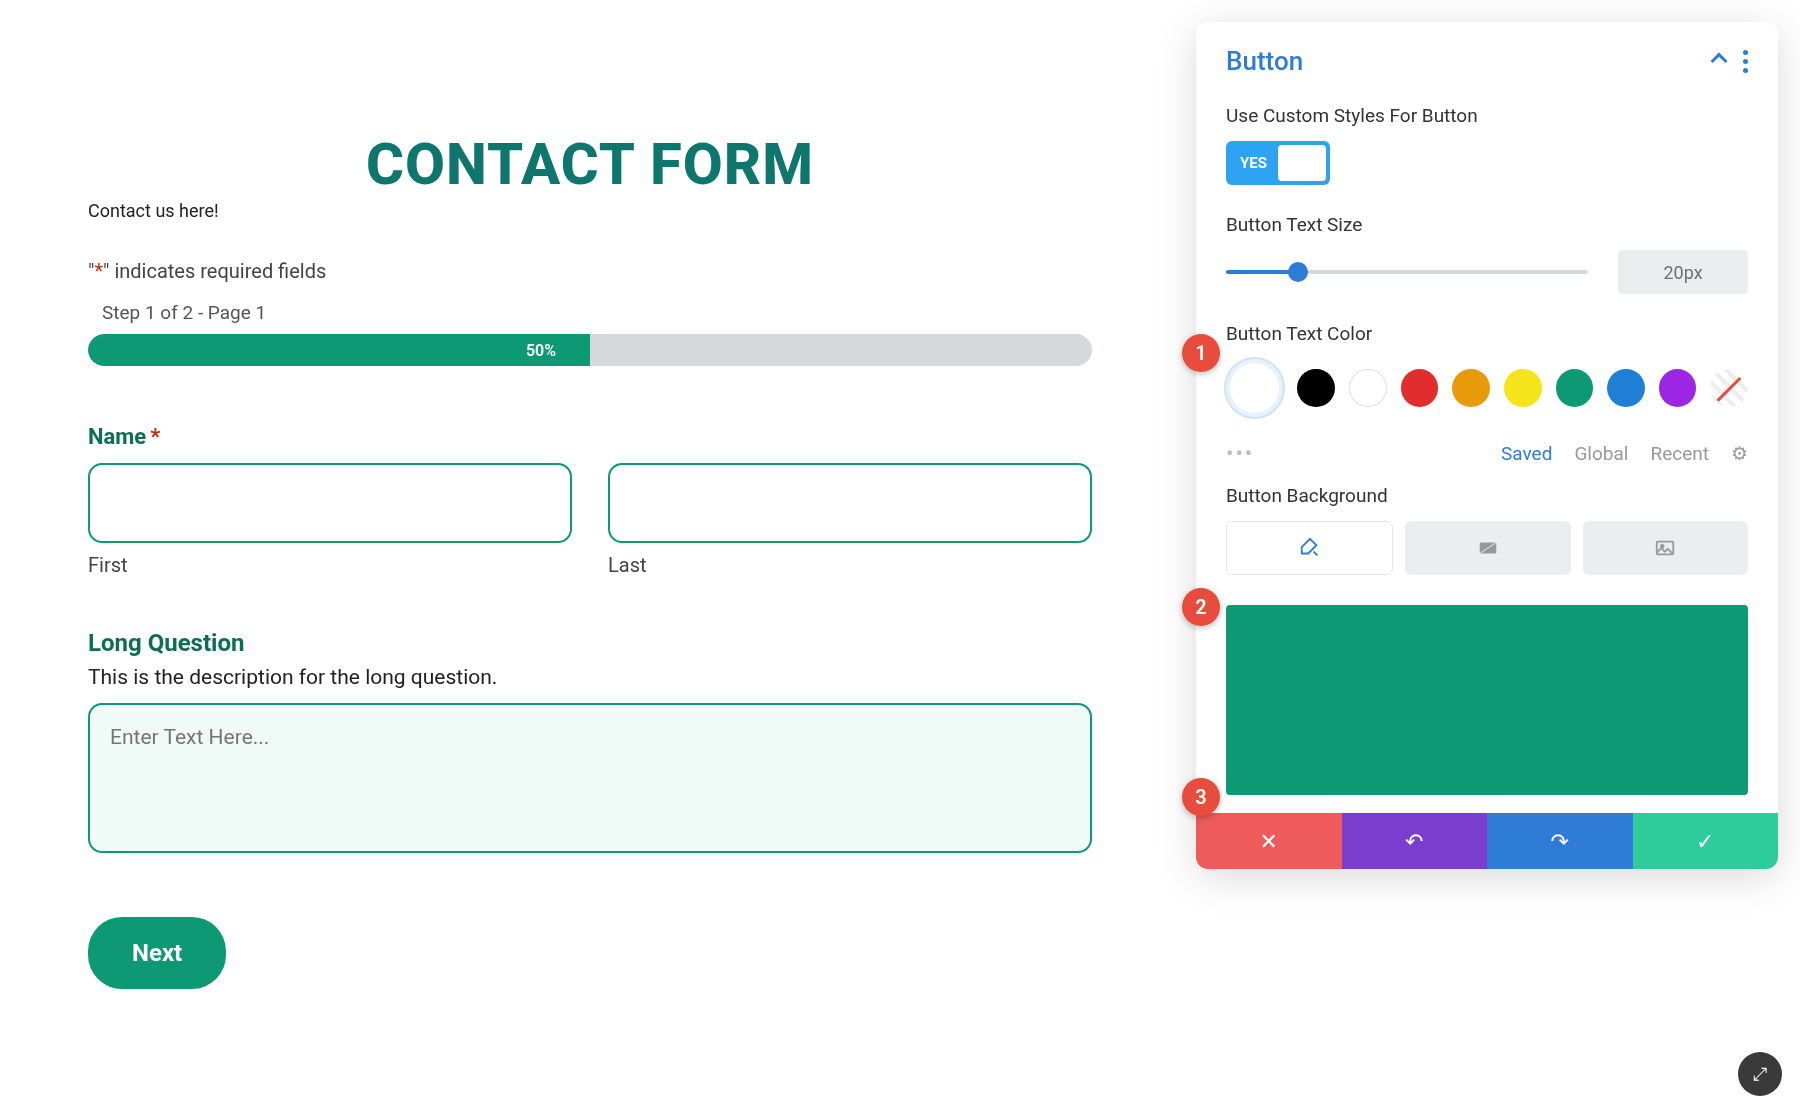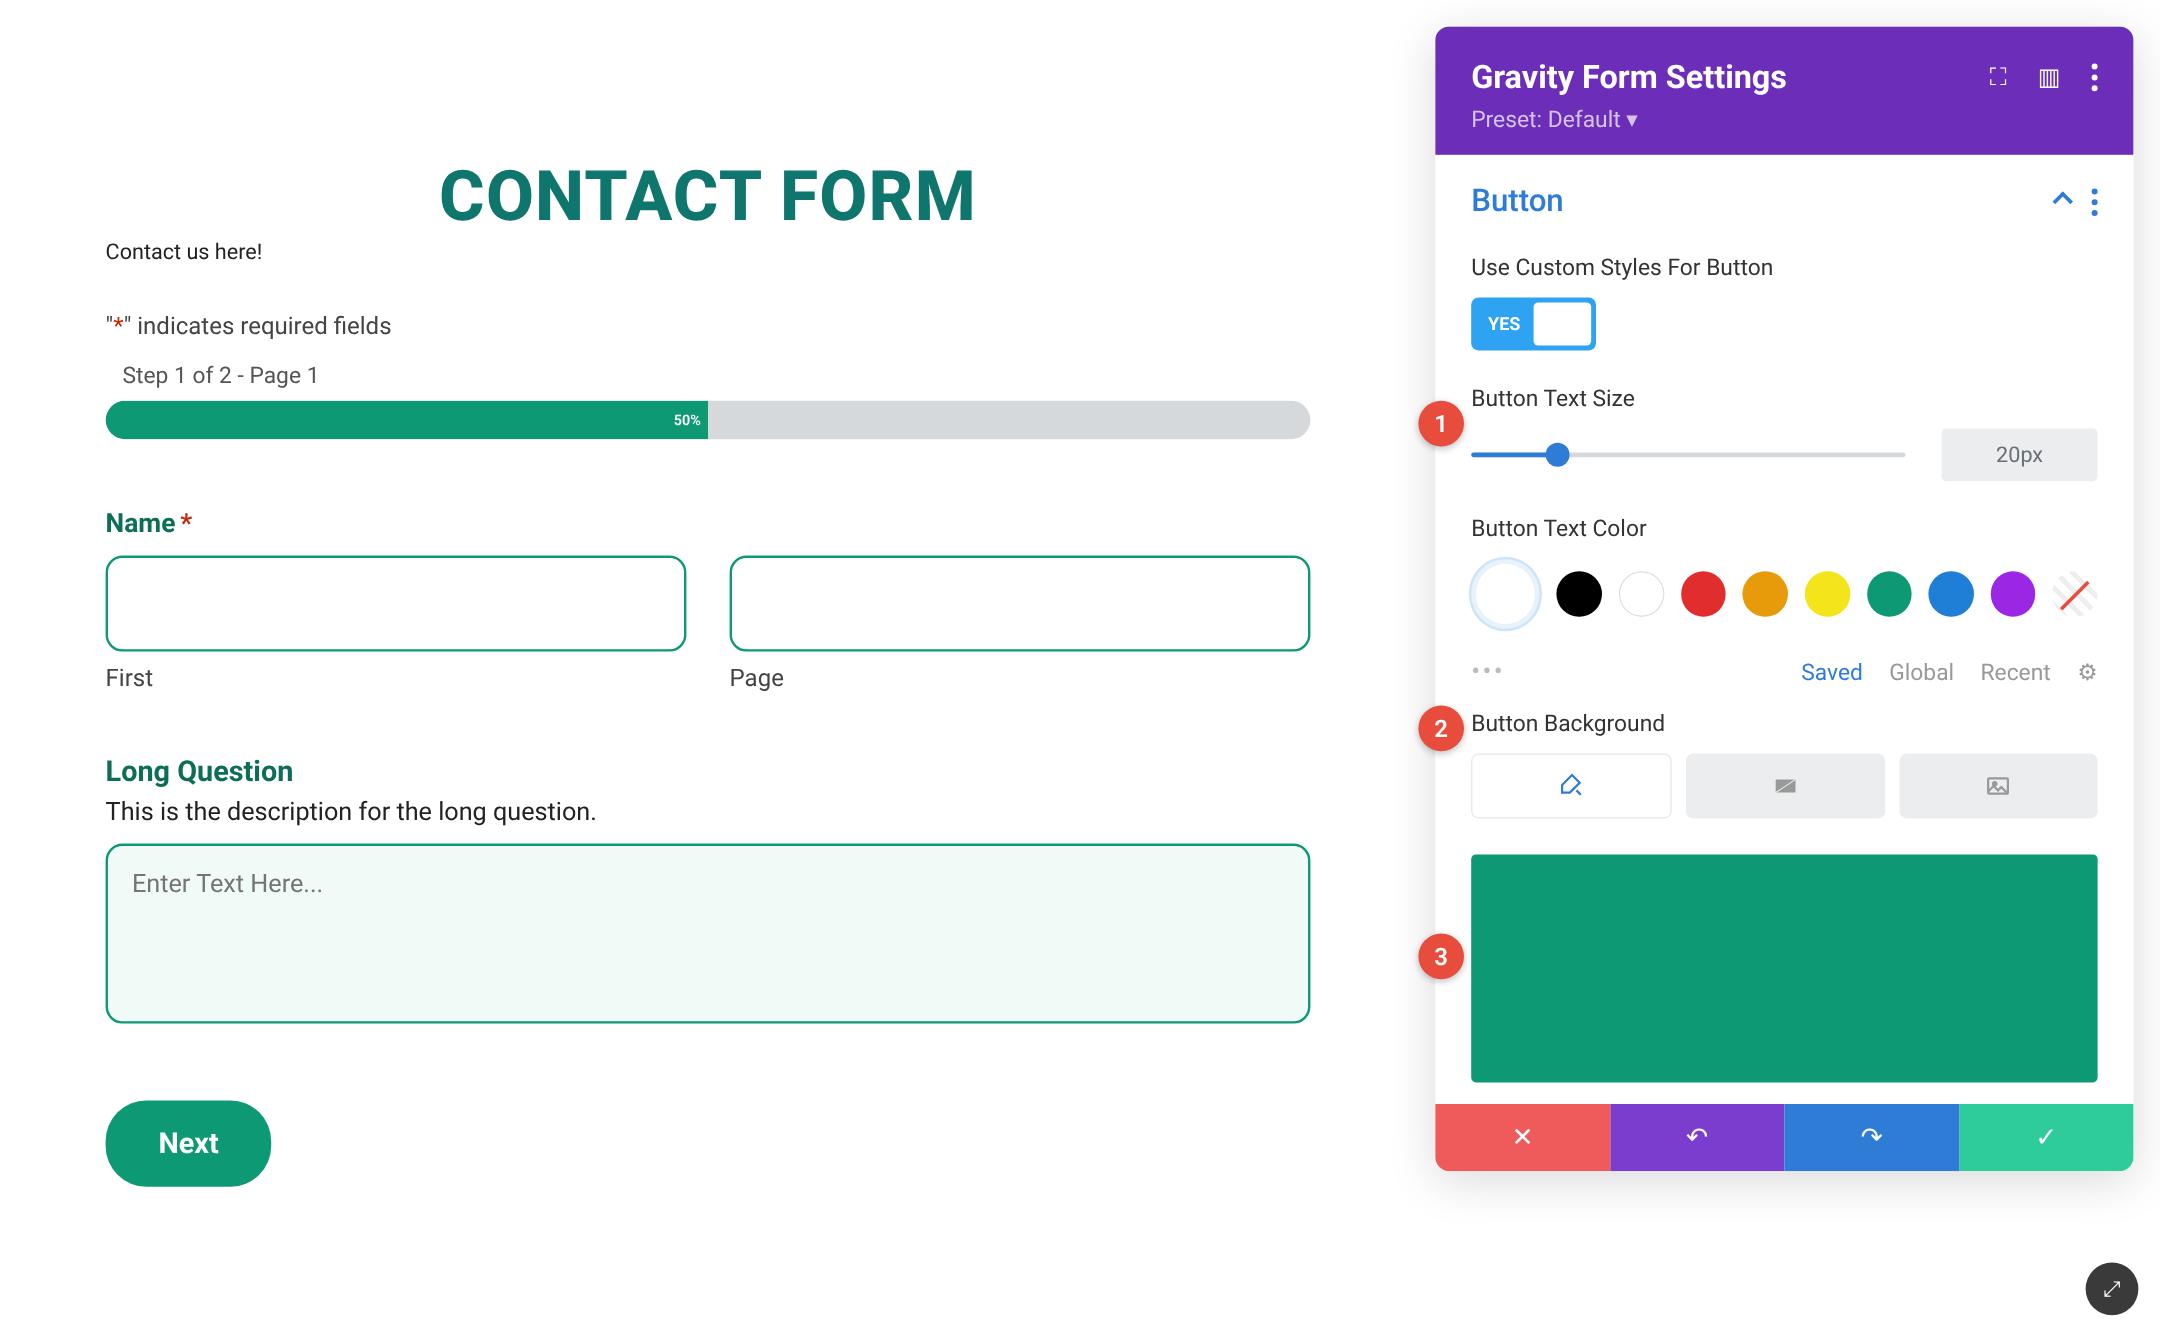"Gravity Form Settings" div.panel-header { html: <div> <div> <div>Gravity Form Settings</div> <div> <span>⛶</span> <span>▥</span> <span> <span> <span></span> <span></span> <span></span> </span> </span> </div> </div> <div>Preset: Default ▾</div> </div> -> none }
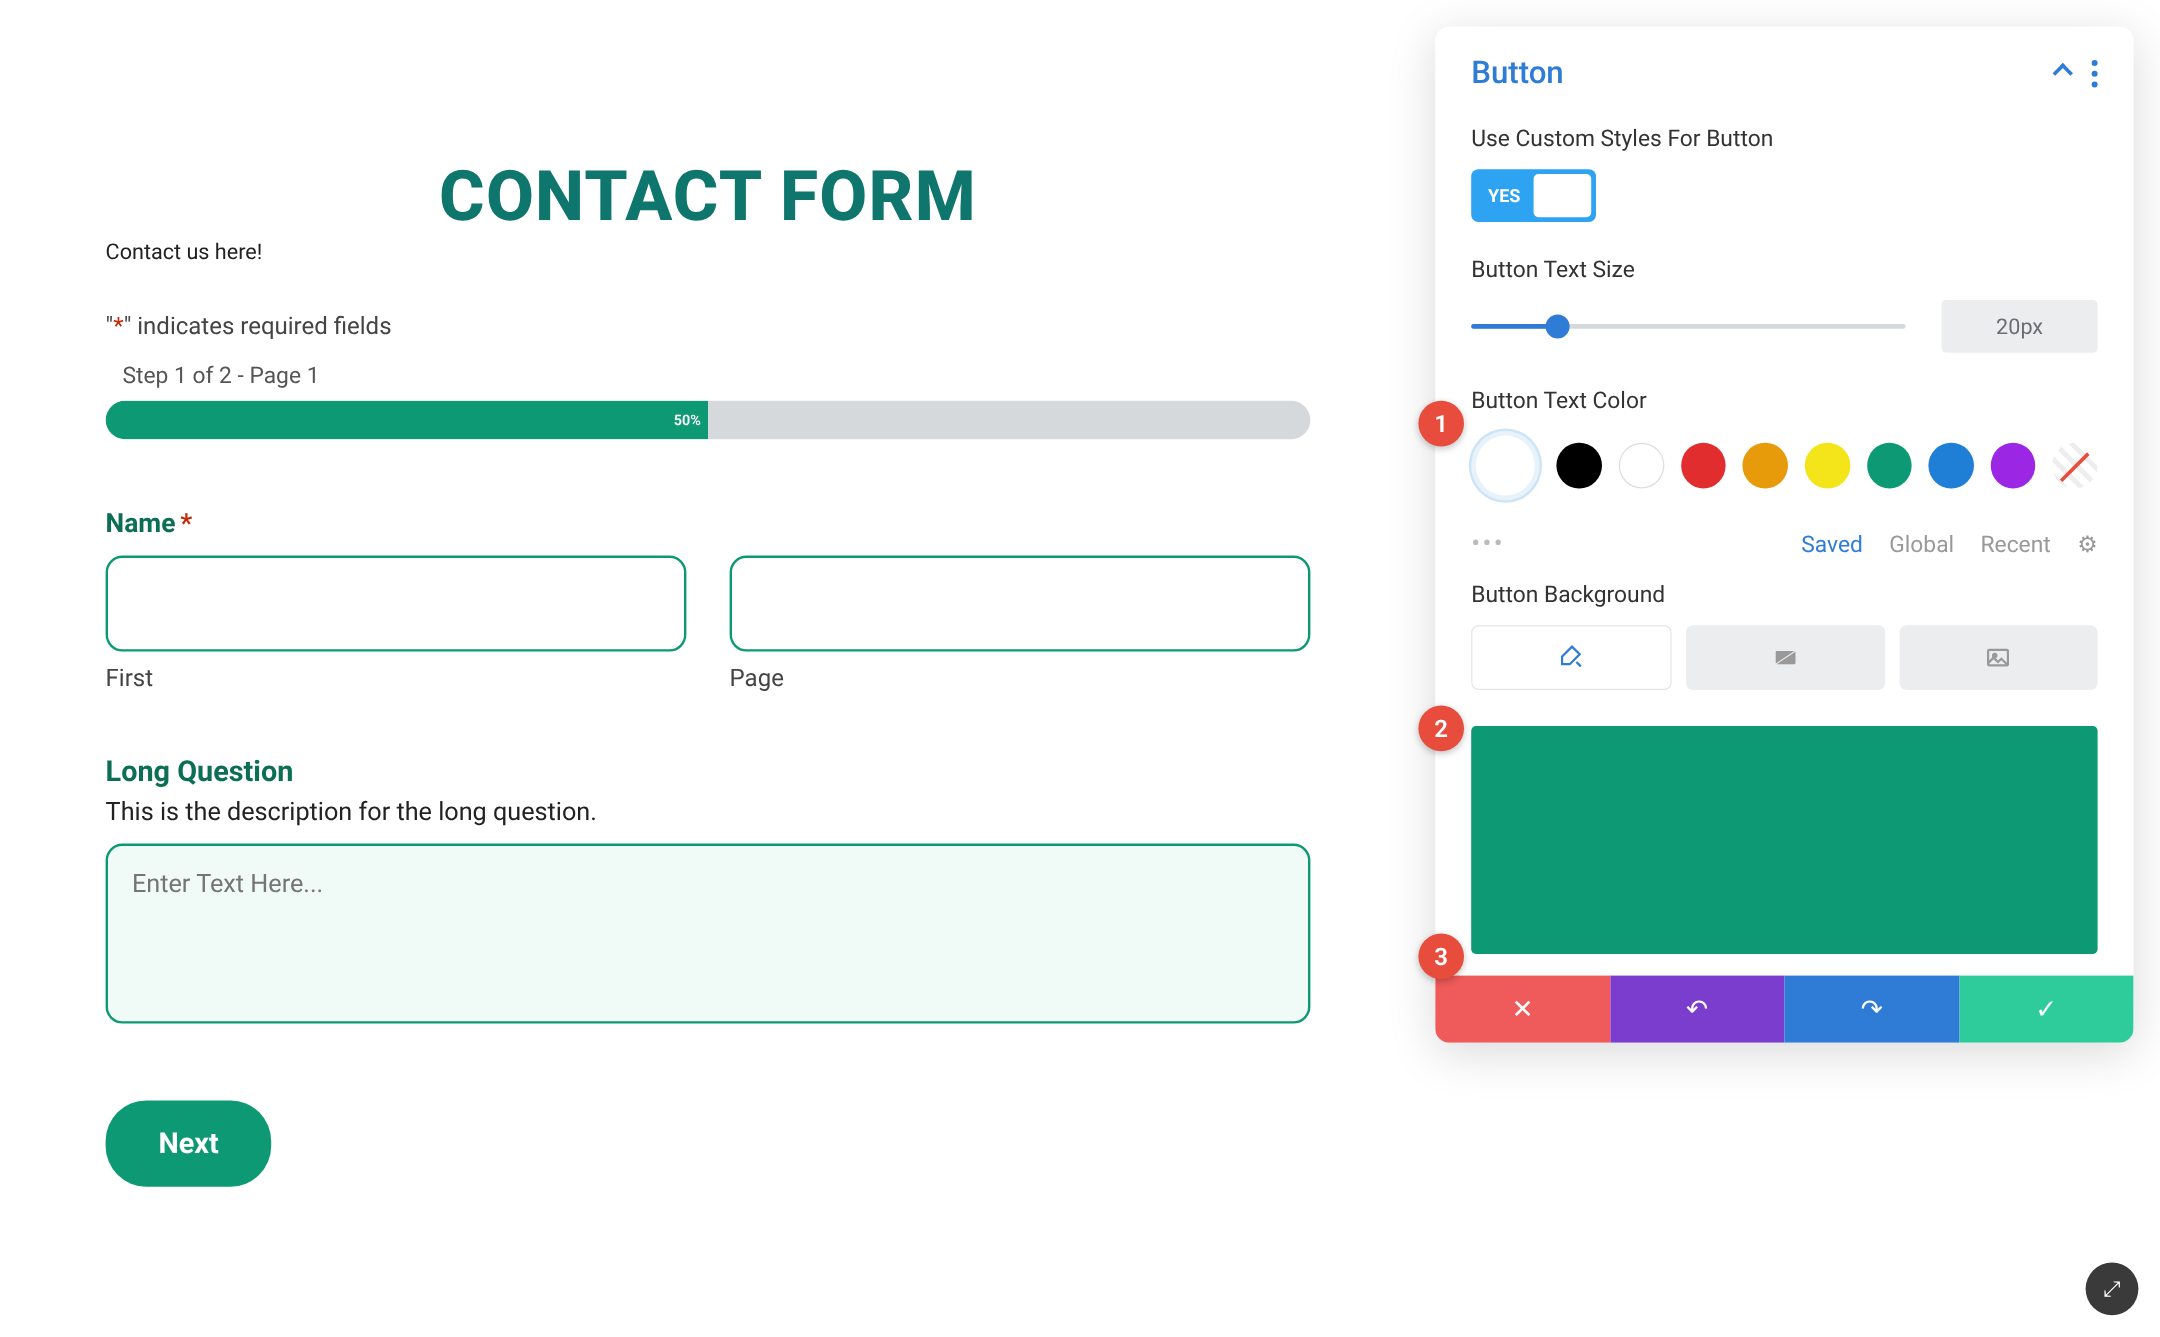"50%" .progress-fill { font-size: 12px -> 16px; padding-right: 6px -> 34px }
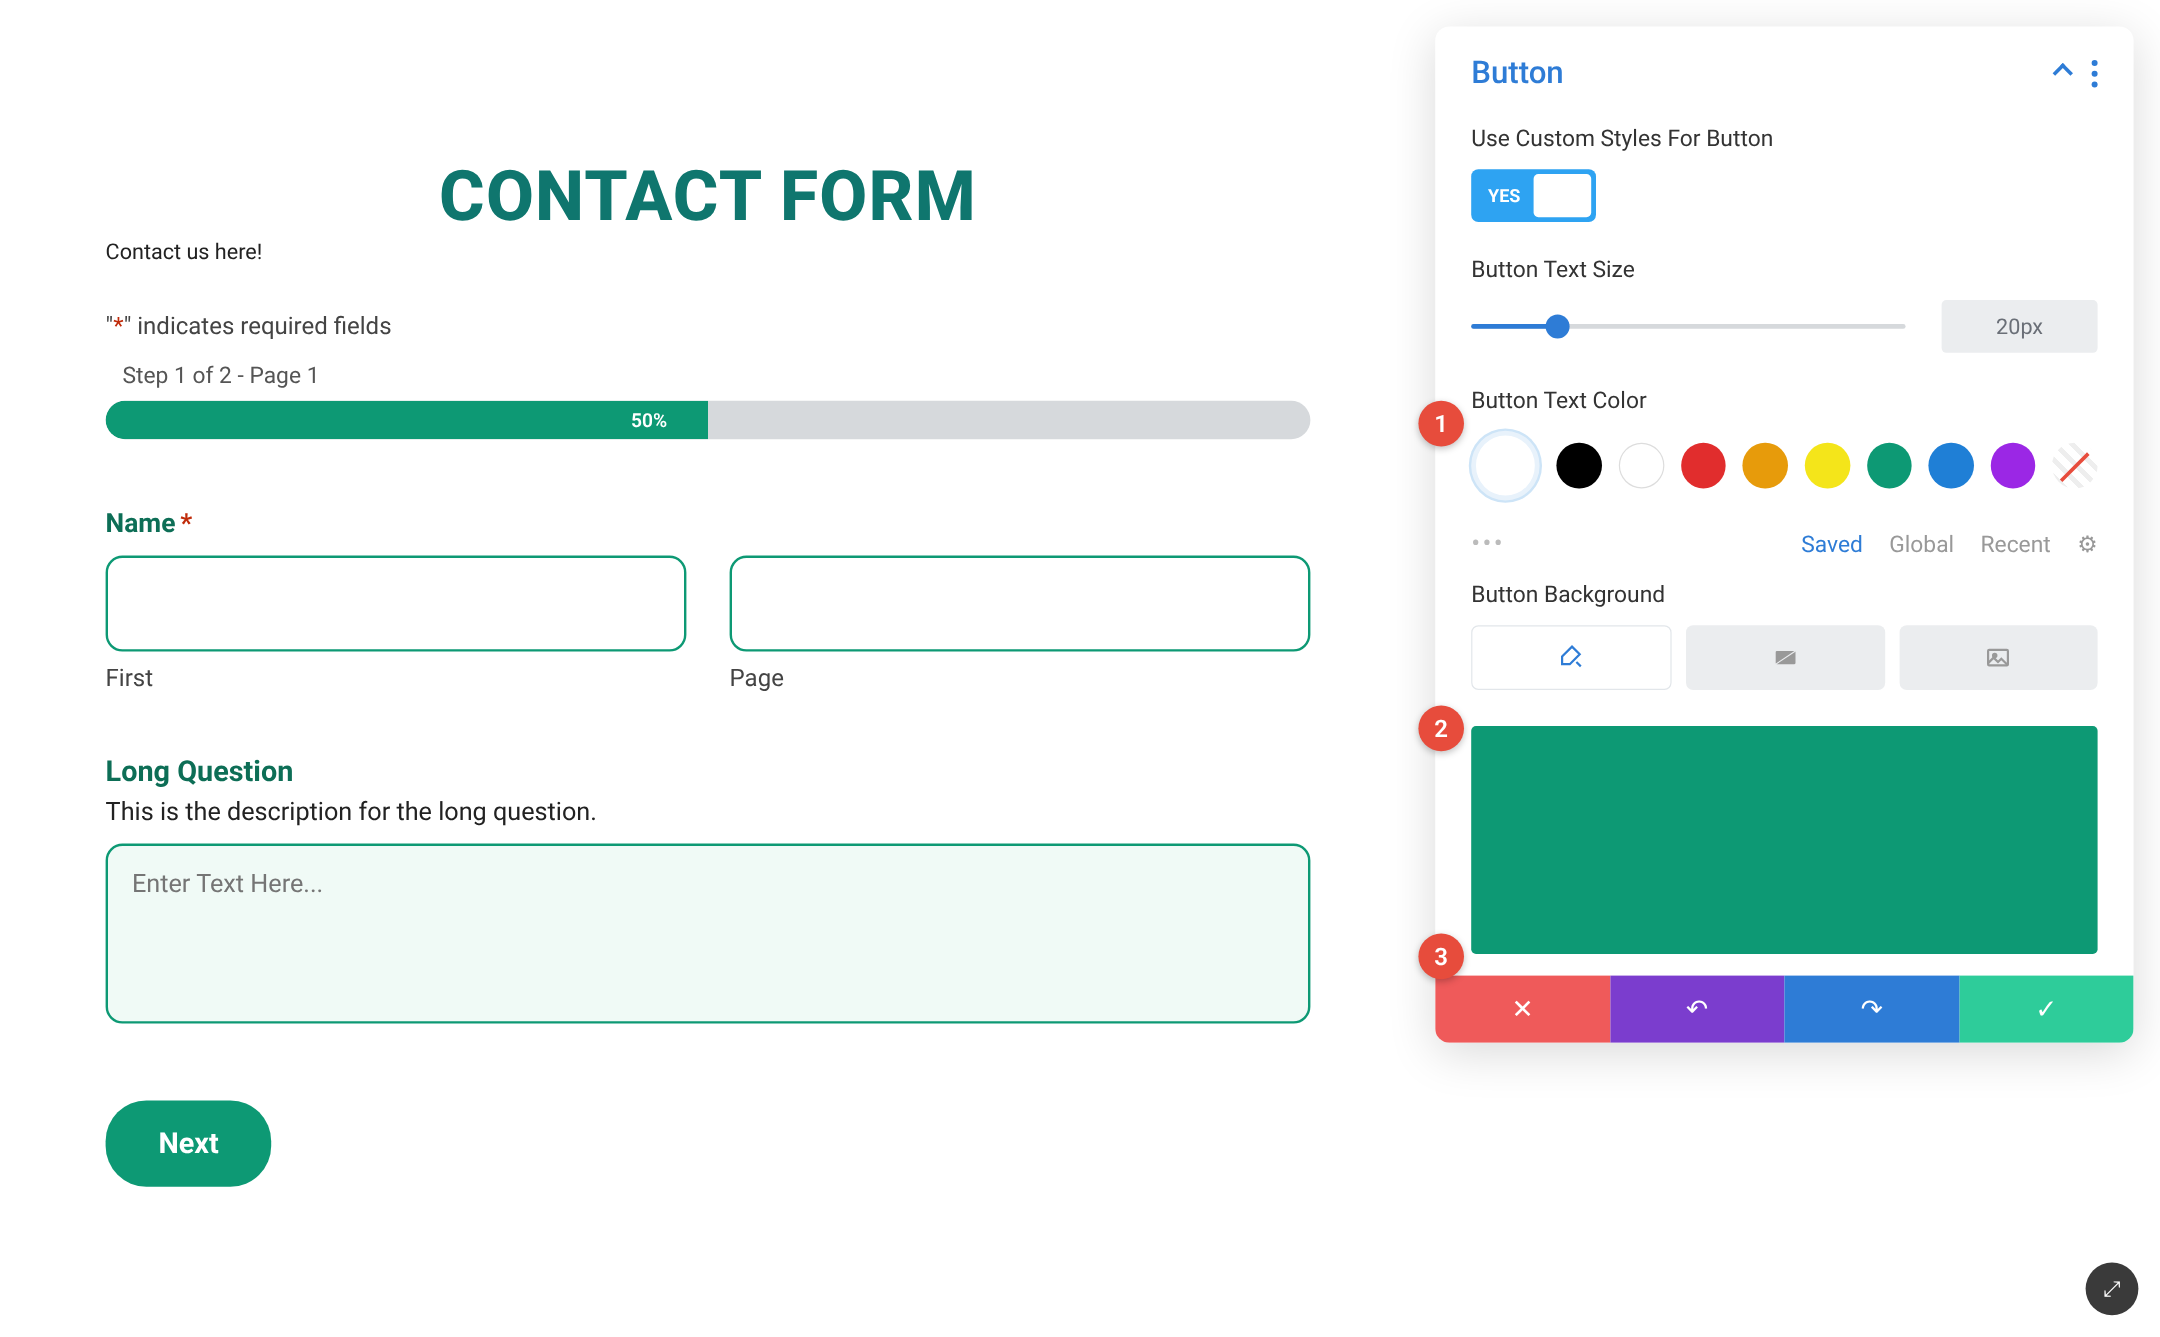"Page" p.sublabel { text: Page -> Last }
